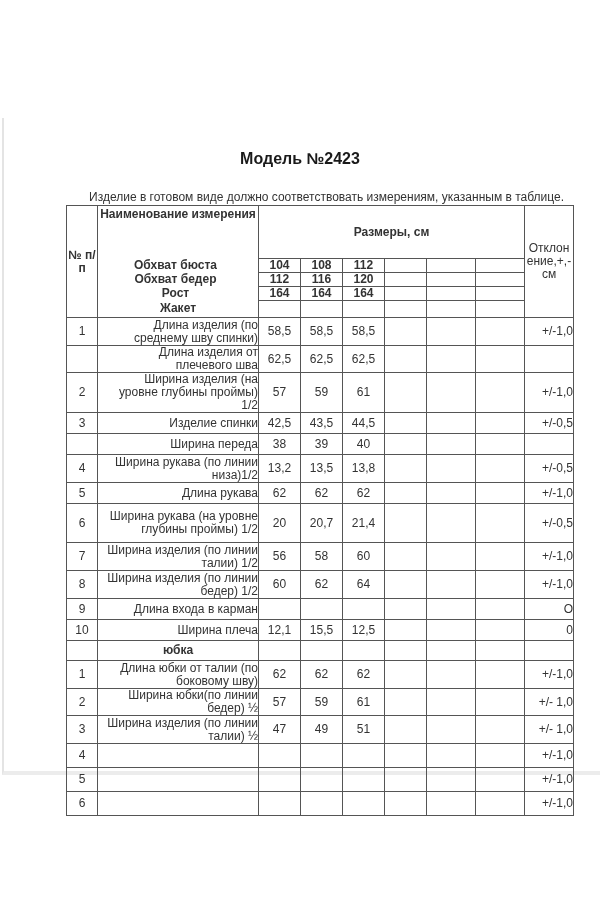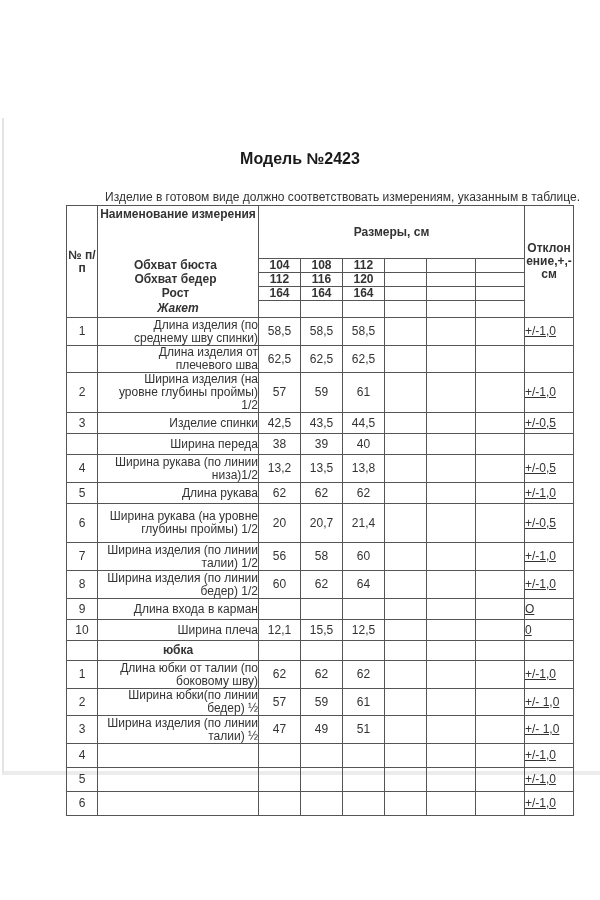"Изделие в готовом виде должно" .subtitle { left: 66px -> 50px }
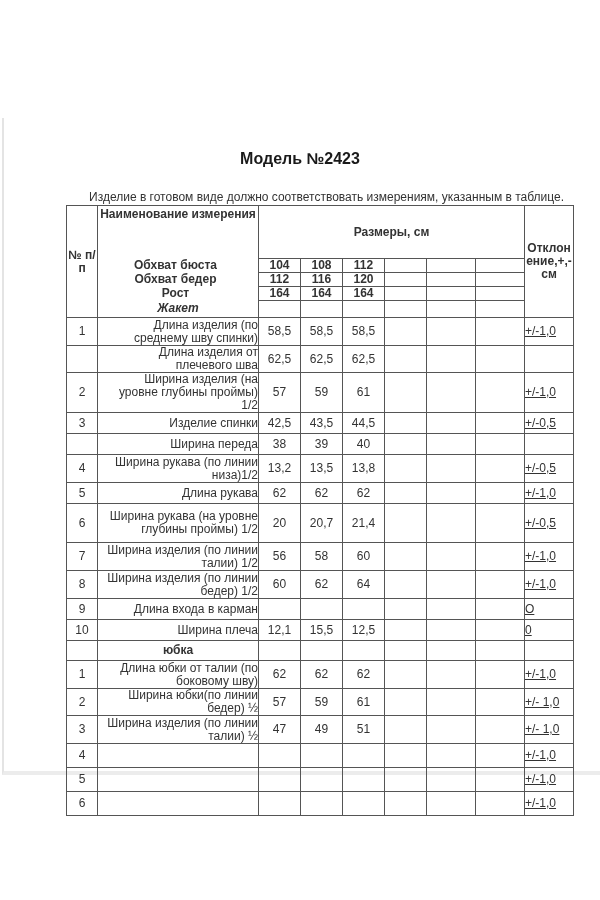"Отклон ение,+,- см" .hdr-tol { font-weight: bold -> normal }
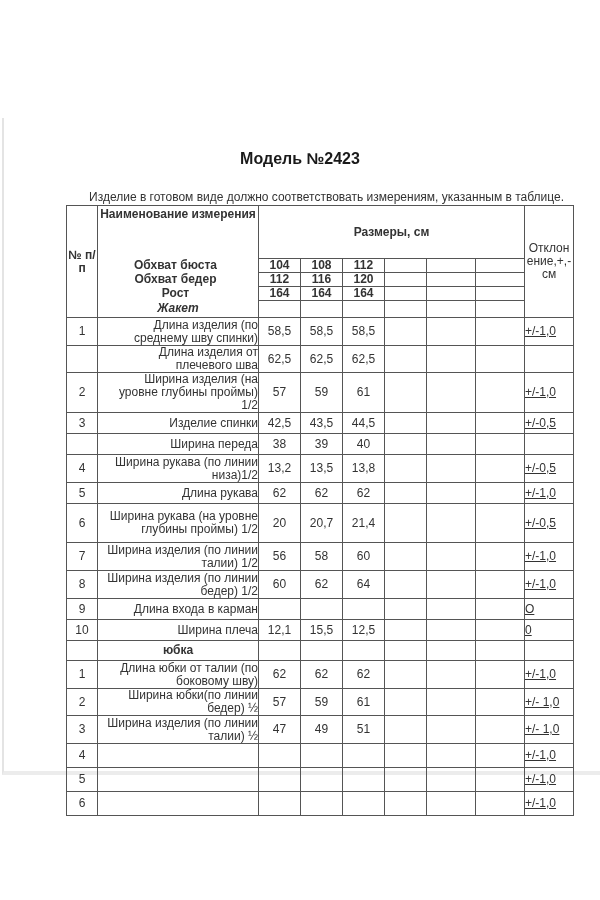"Жакет" tr { font-style: italic -> none }
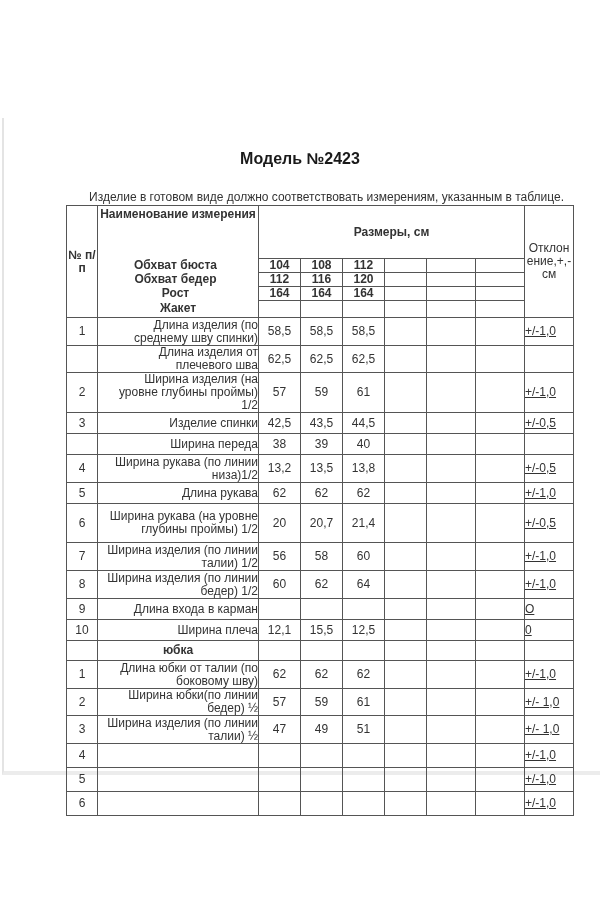"+/-1,0" .c-tol { text-align: left -> right; text-decoration: underline -> none }
